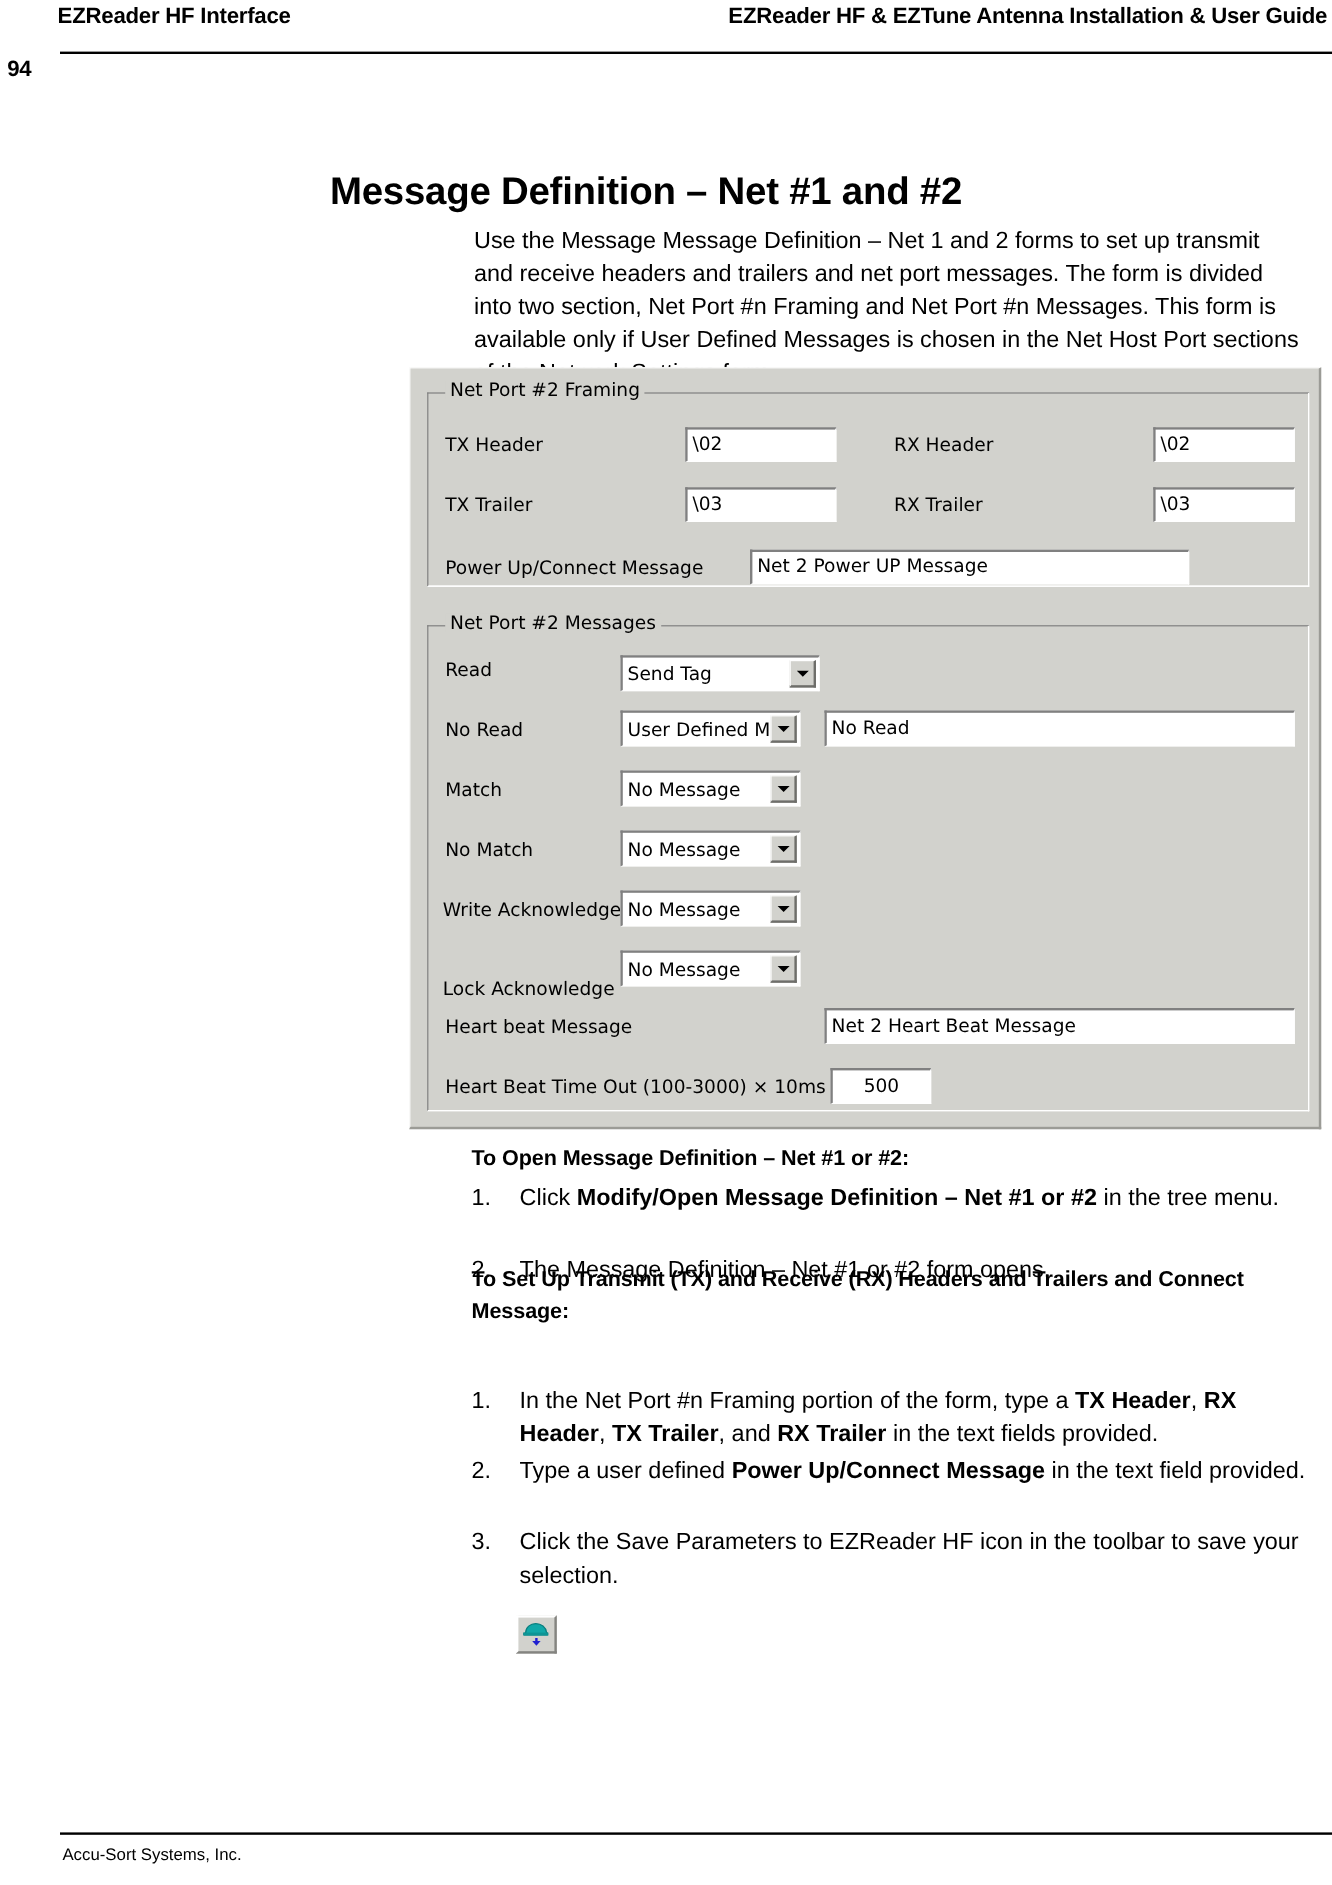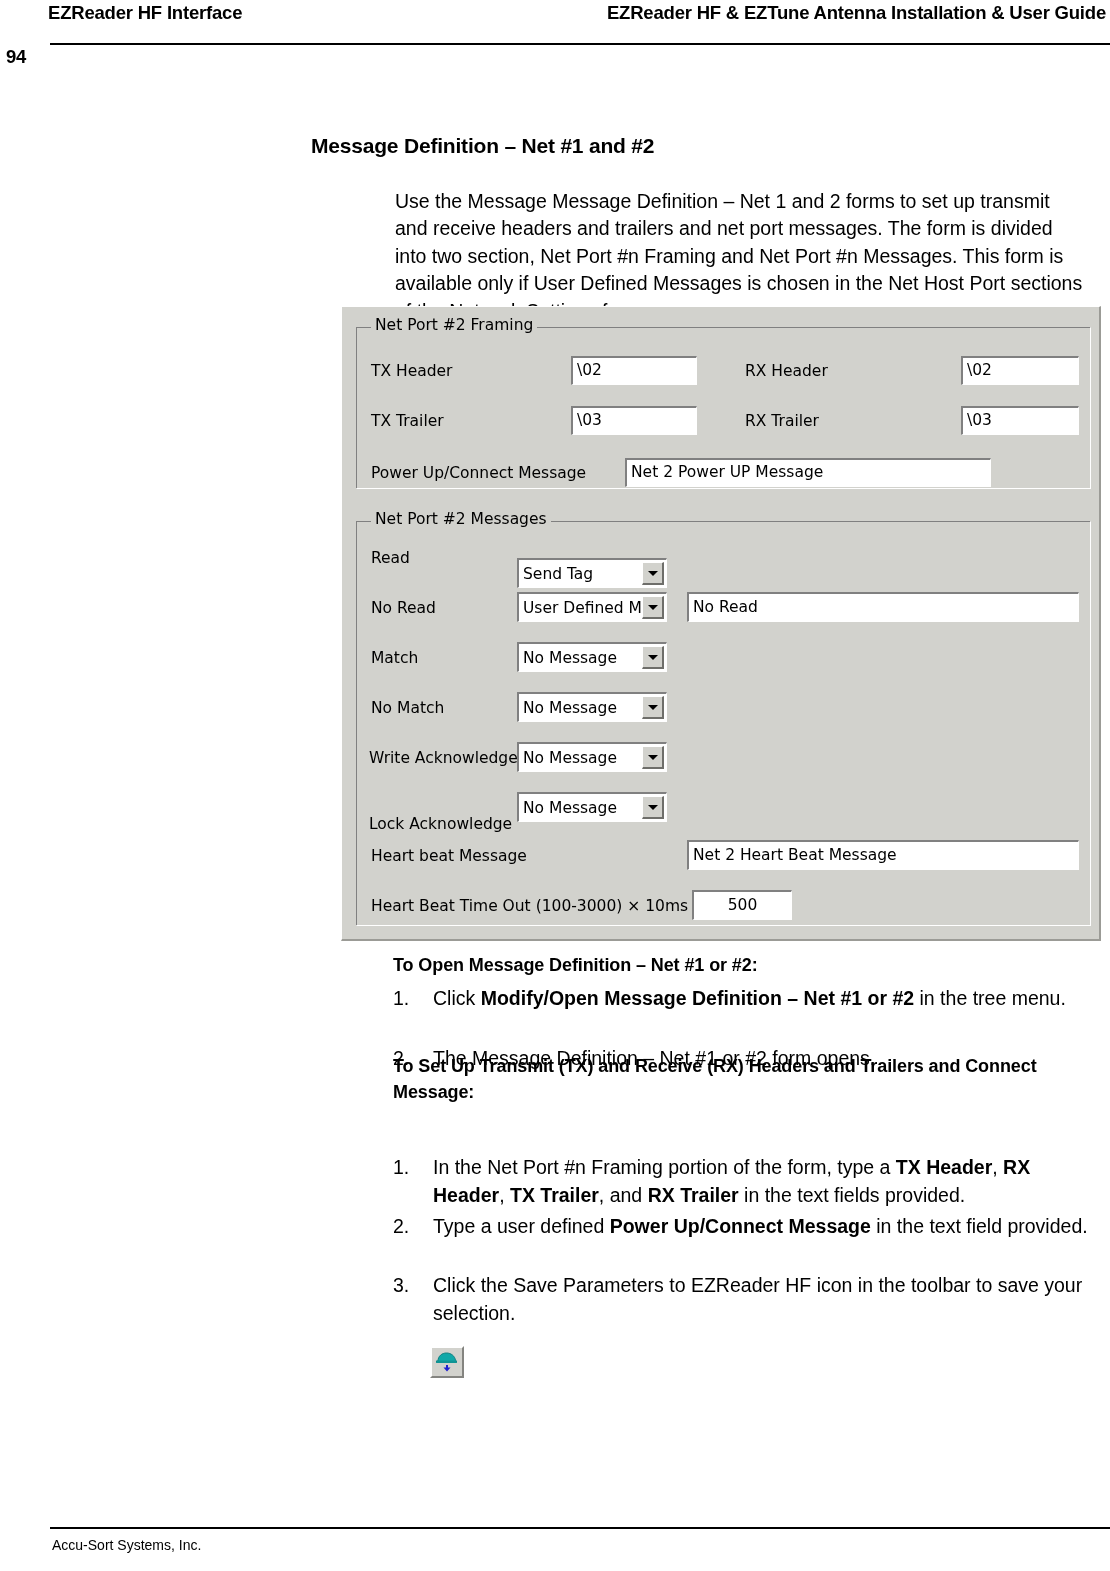"Message Definition – Net #1" .section-title { font-size: 21px -> 32px; margin-left: 36px -> none }
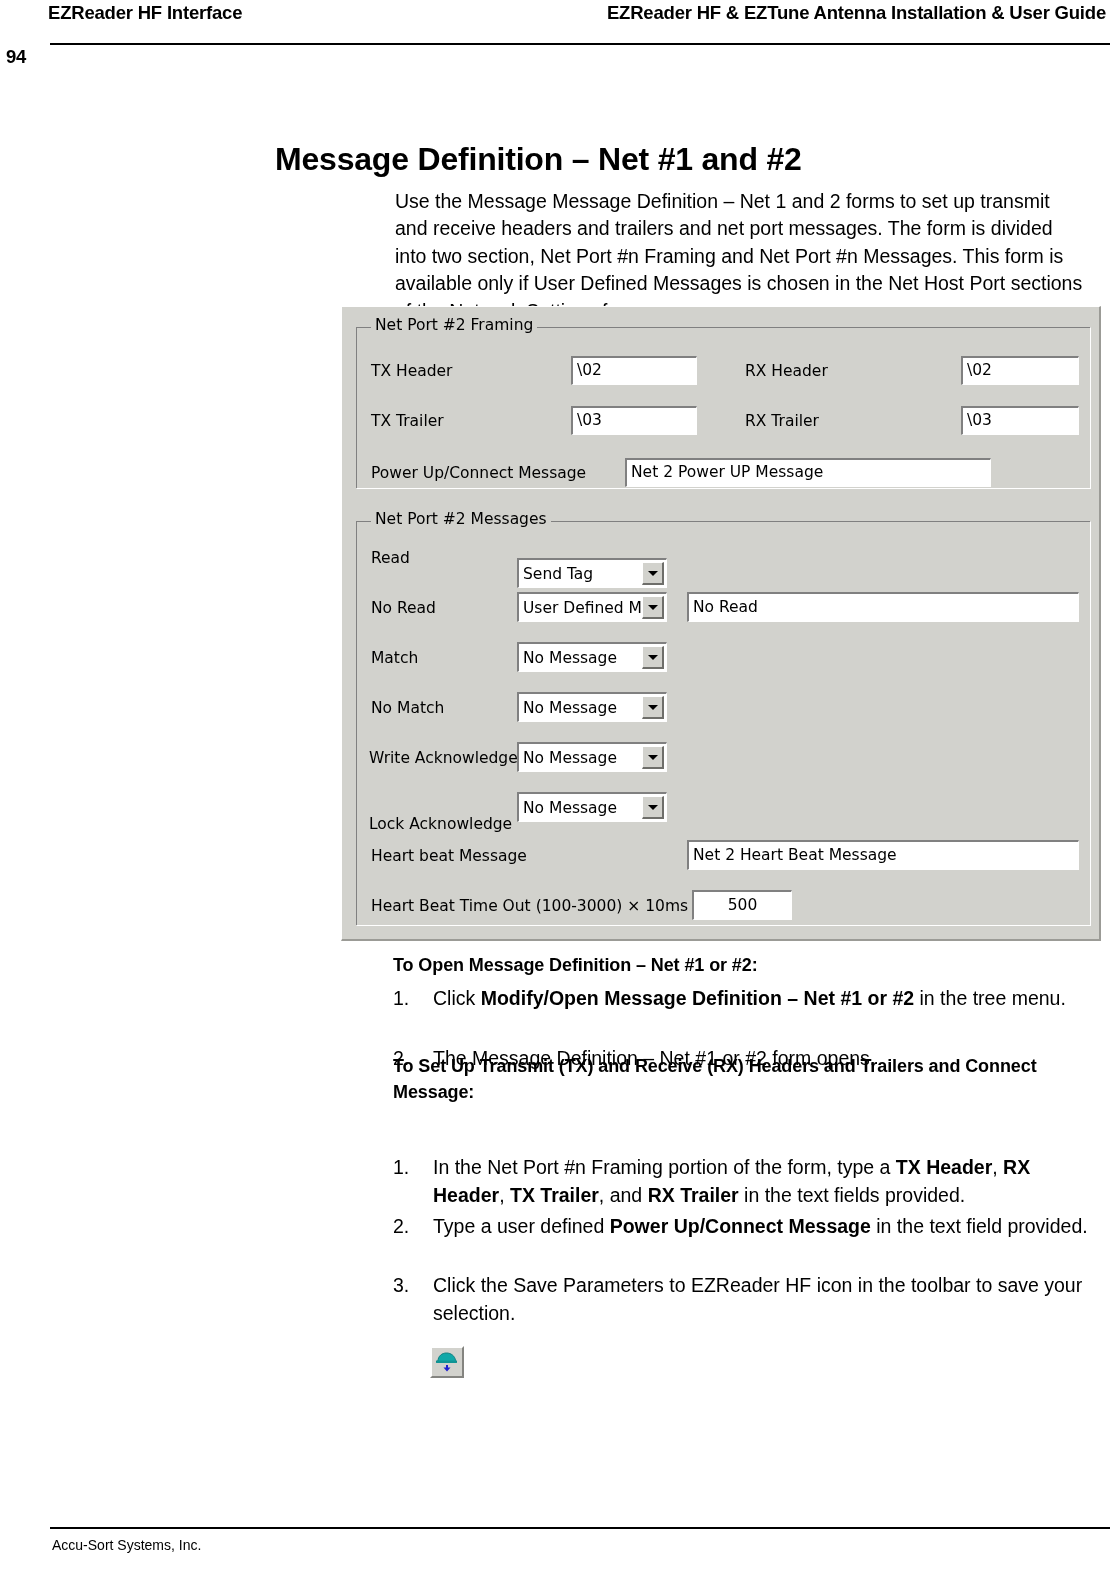"Send Tag" div.combo { top: 36px -> 24px; width: 150px -> 166px }
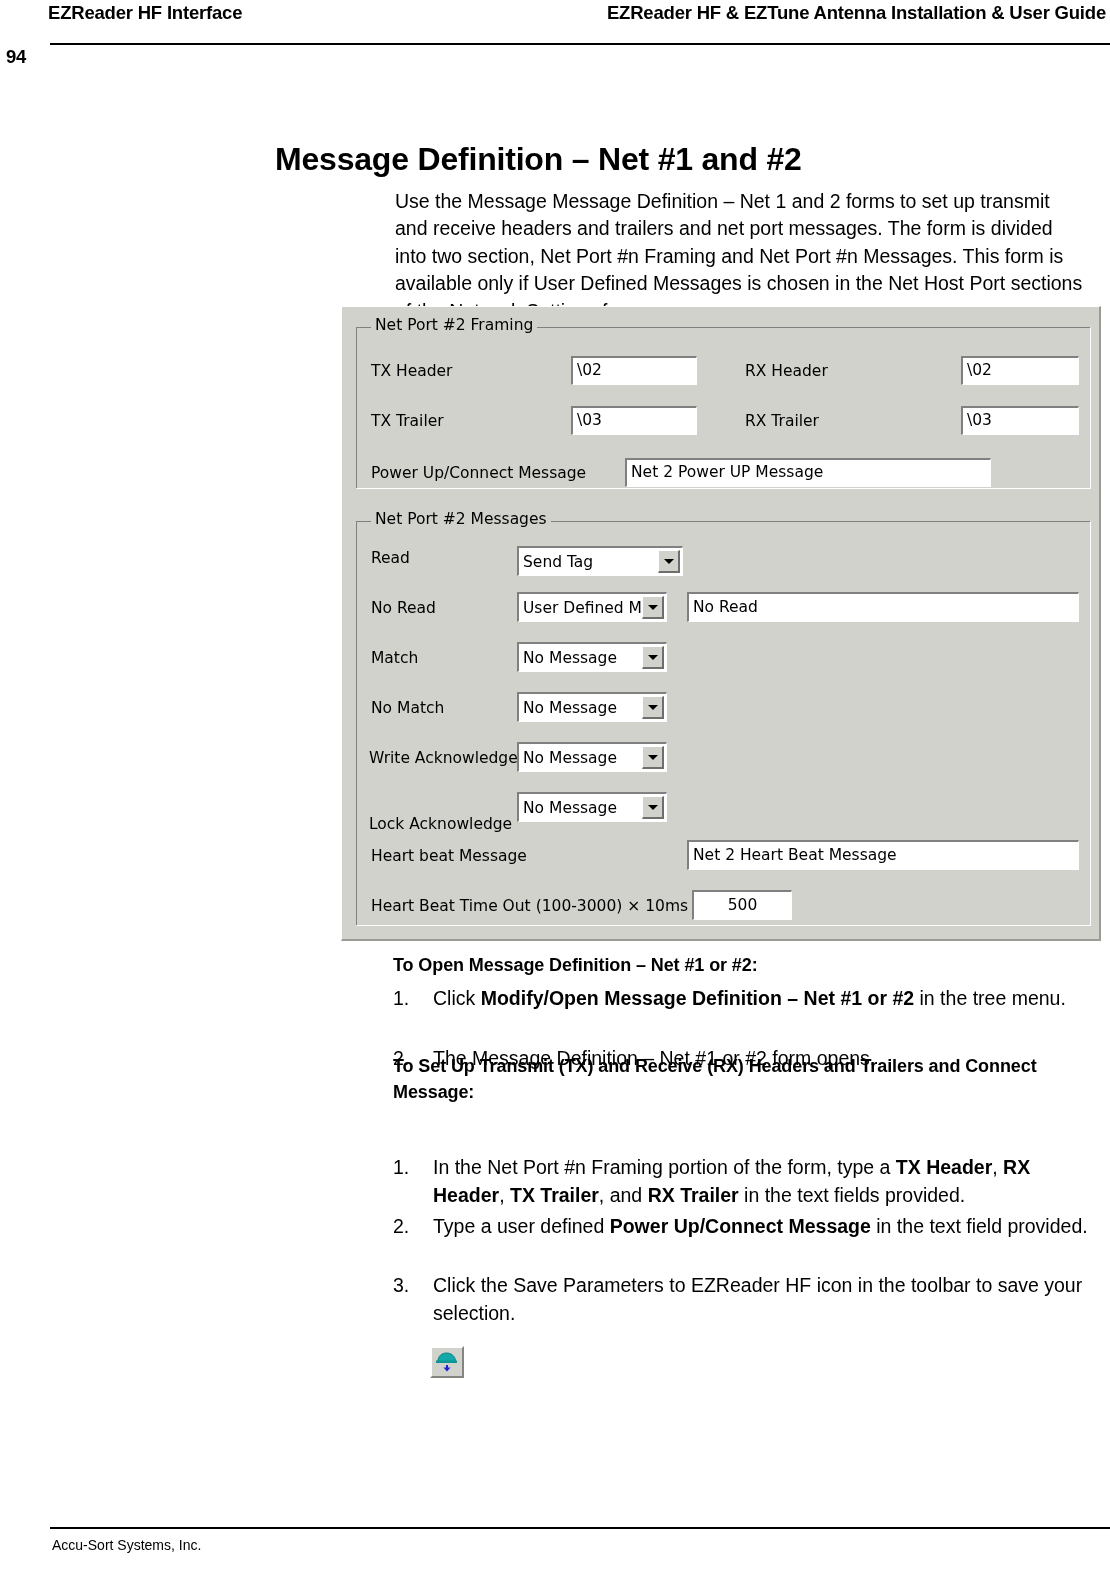"500" div.textbox { width: 100px -> 84px }
